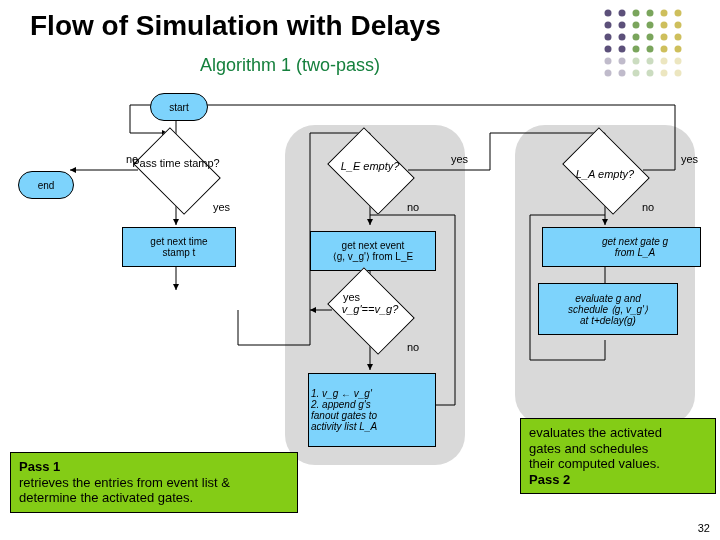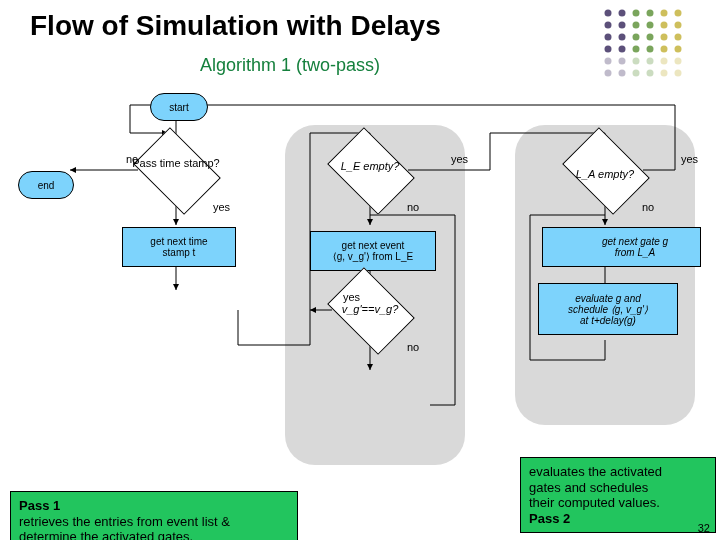"1. v_g ← v_g'" div.box { html: none -> <div>1. v_g ← v_g' 2. append g's fanout gates to activity list L_A</div> }
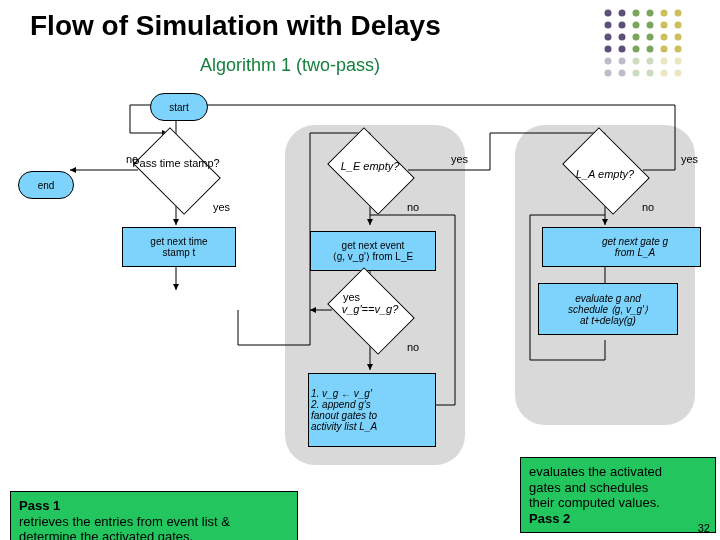"evaluates the activated" .callout { background: #22c55e -> #84cc16; margin-top: 39px -> none }
